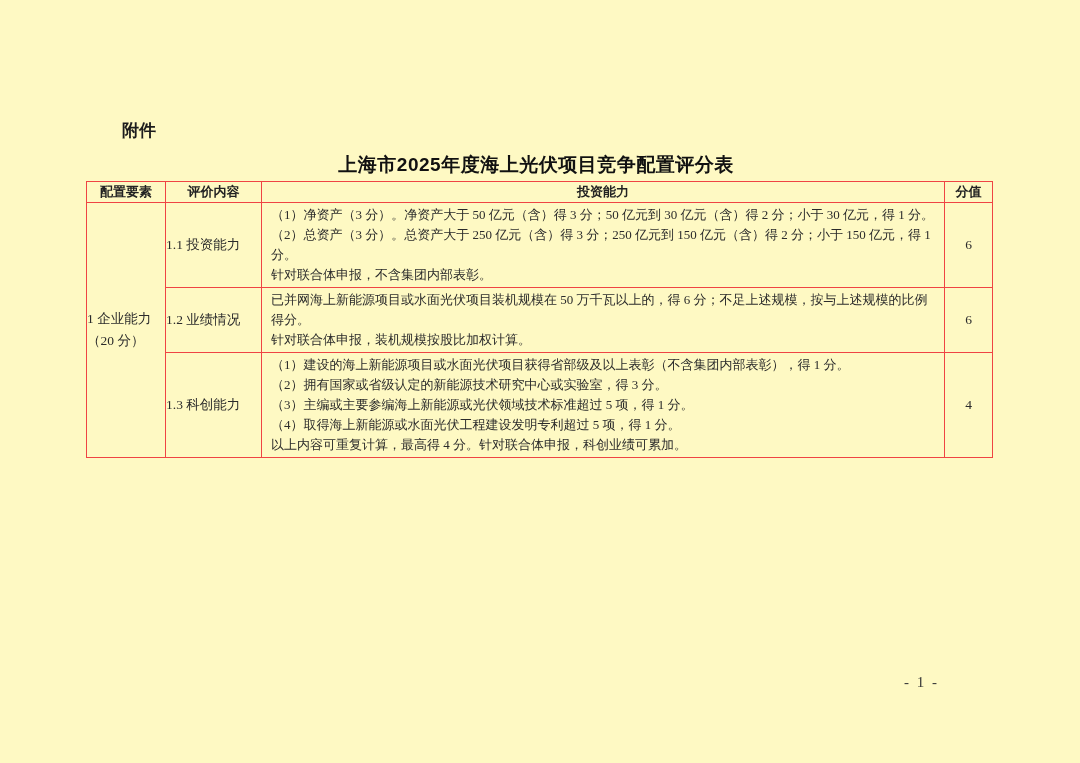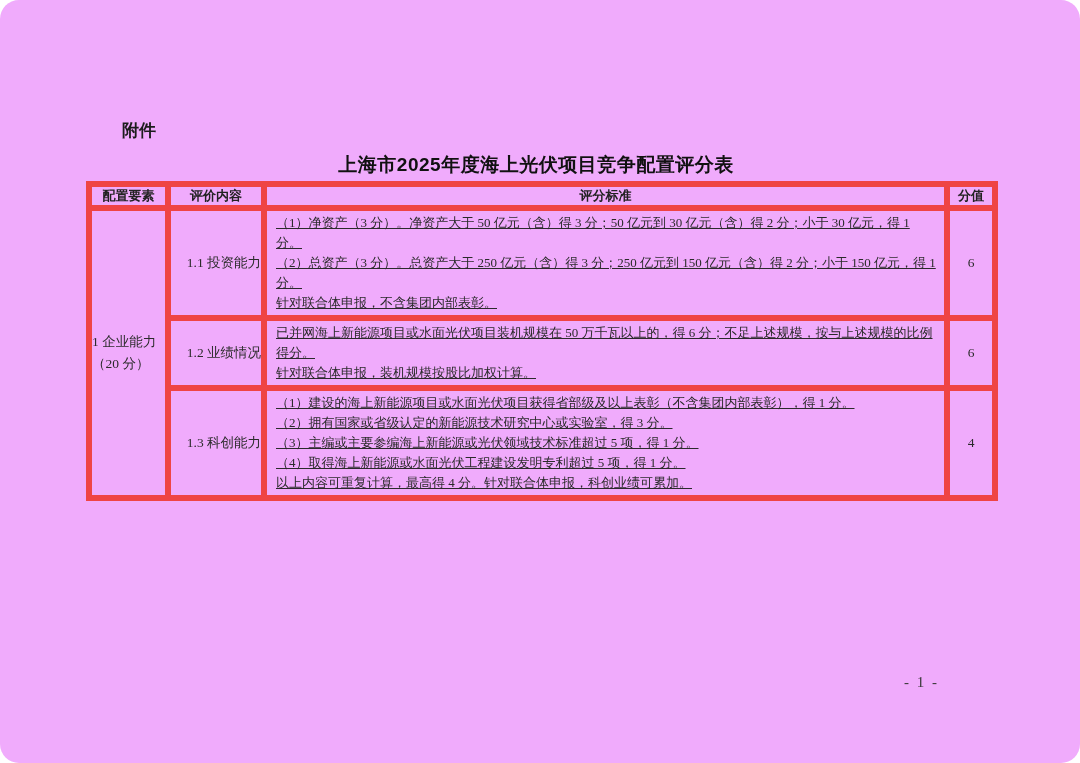"附件" .page { background: #f0abfc -> #fef9c3; border-radius: 19px -> none }
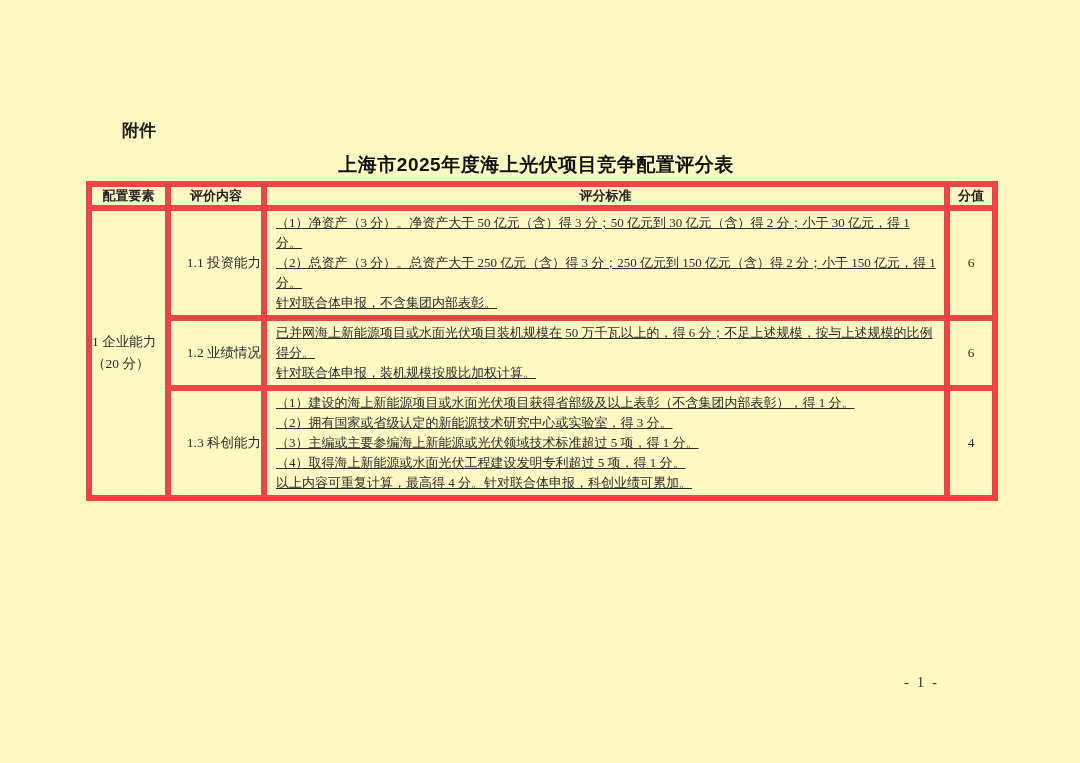"配置要素" .scoring-table th, .scoring-table td { border: 6px solid #ef4444 -> 1px solid #ef4444 }
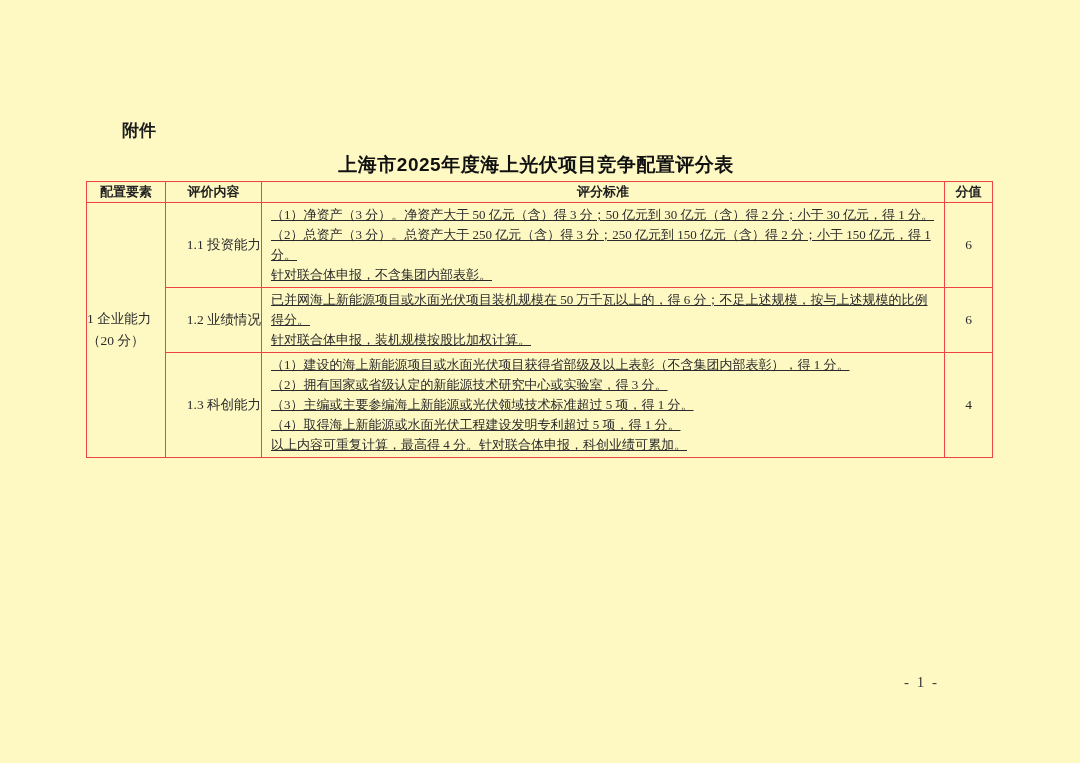"评分标准" th { text: 评分标准 -> 投资能力 }
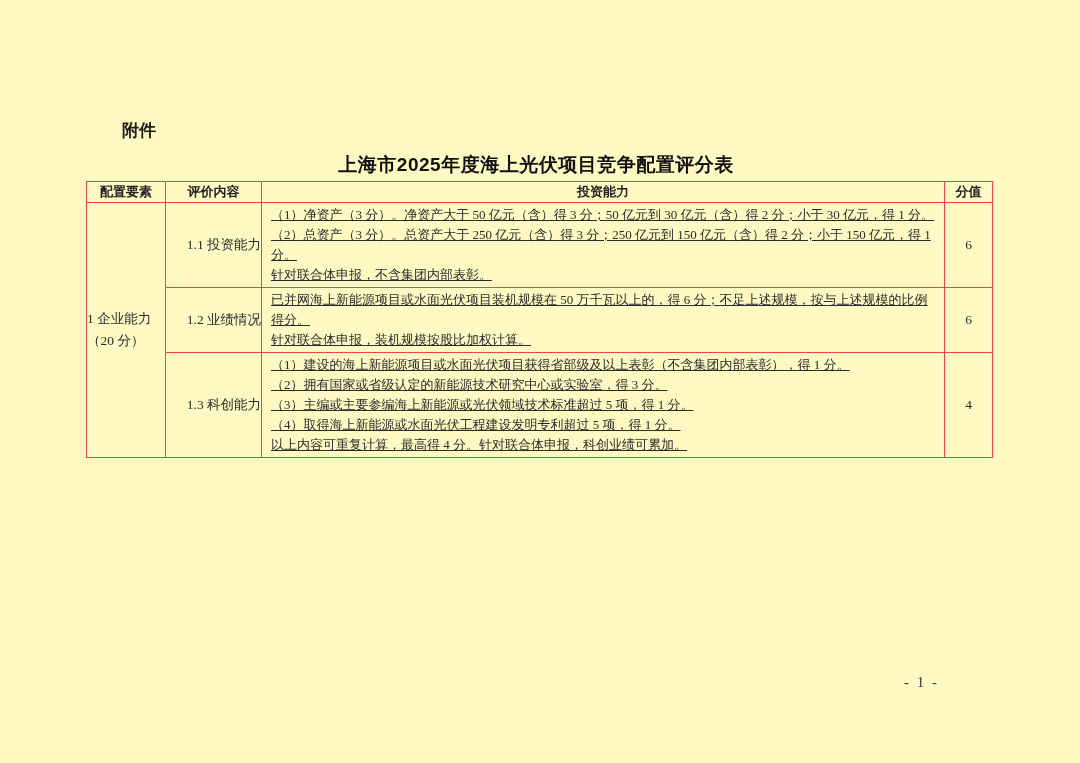"（1）净资产（3 分）。净资产大于 50 亿元（含）得 3" td.criteria-cell { text-decoration: underline -> none }
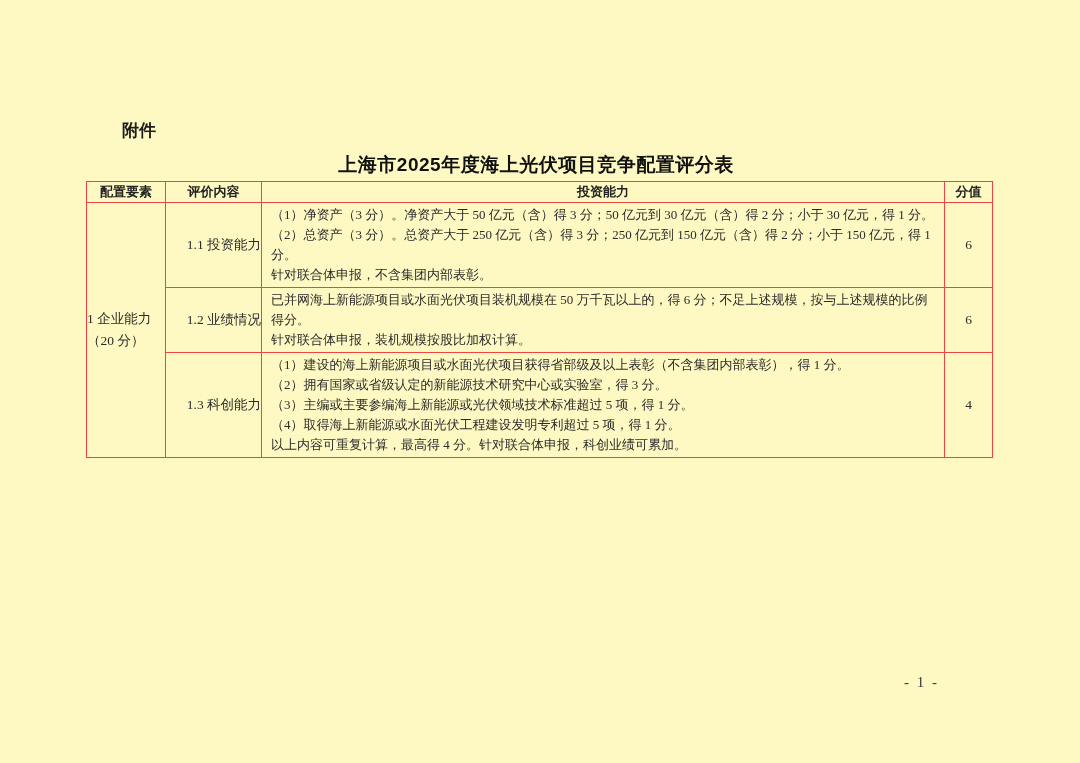"1.1 投资能力" td.content-cell { text-align: right -> left }
